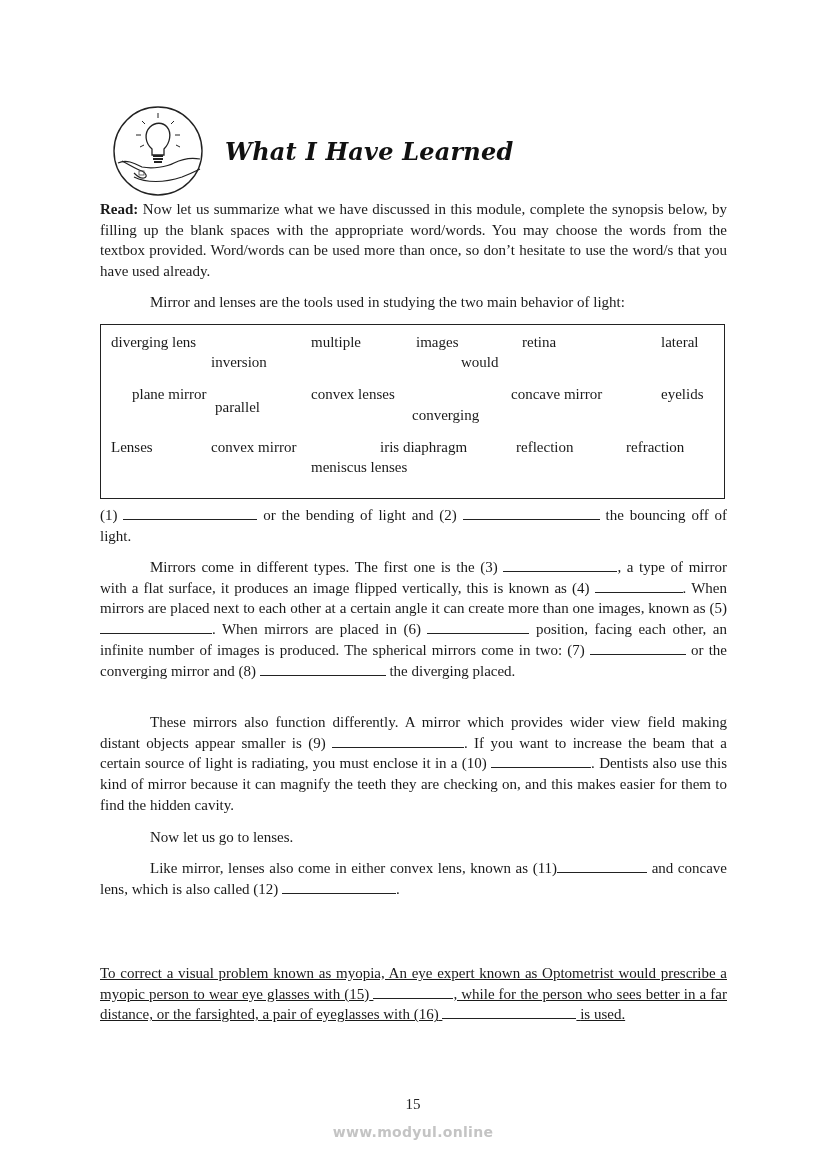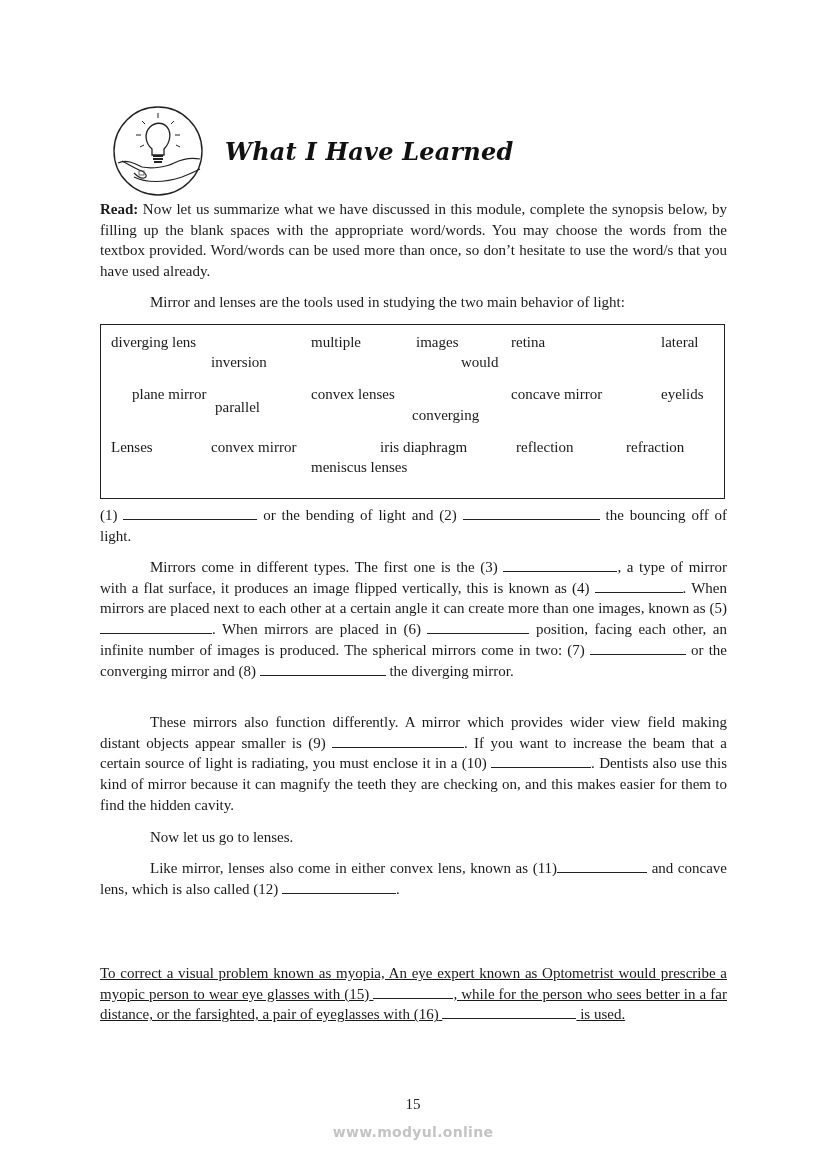"retina" span.word { left: 410px -> 421px }
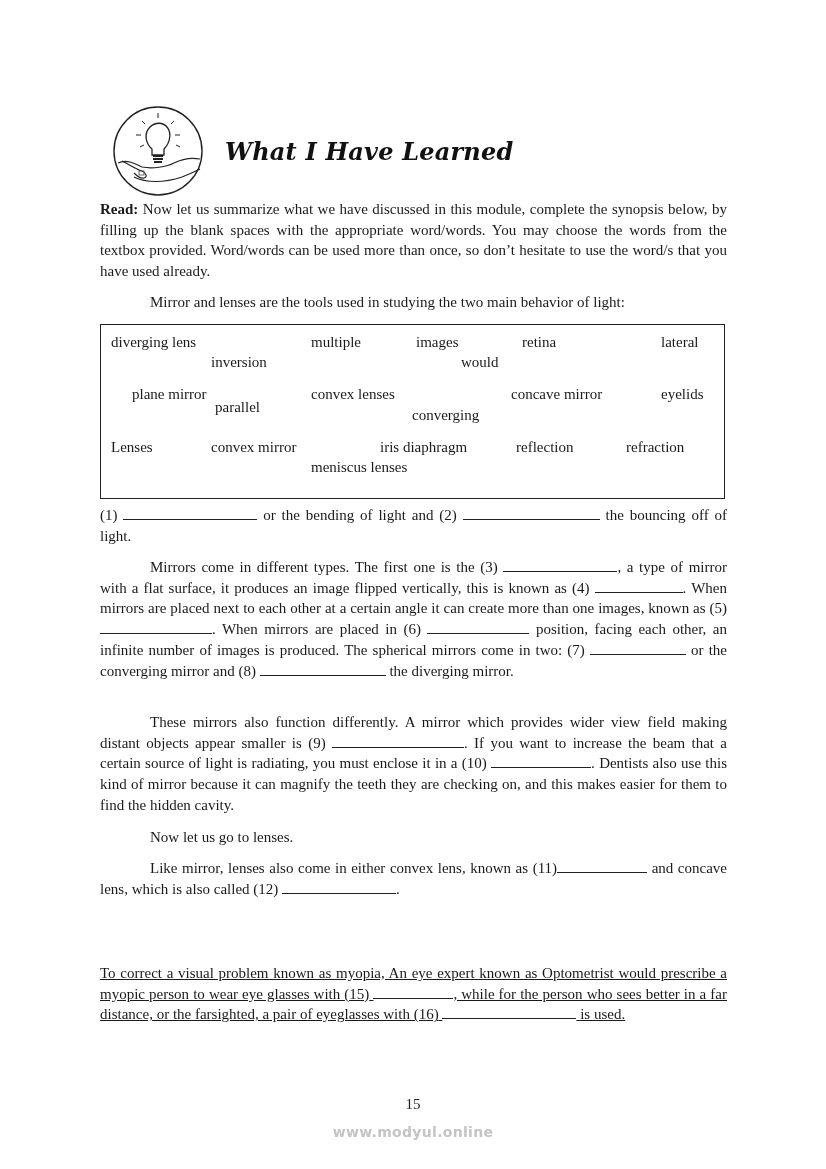"the diverging mirror." span { text: mirror -> placed }
